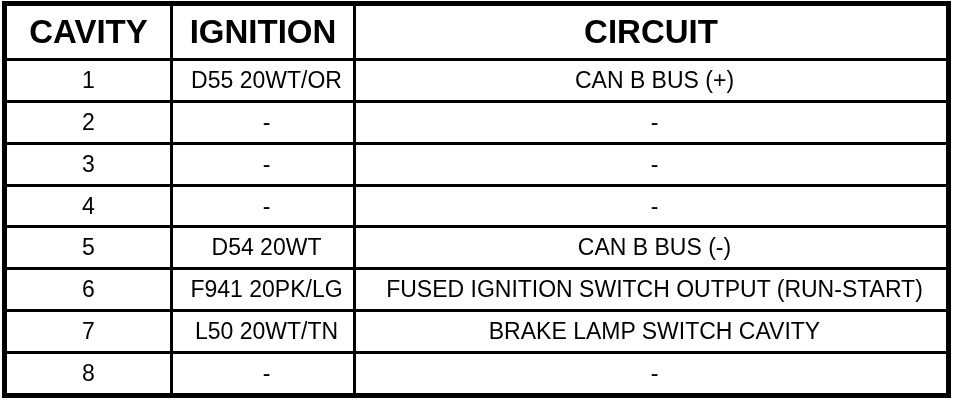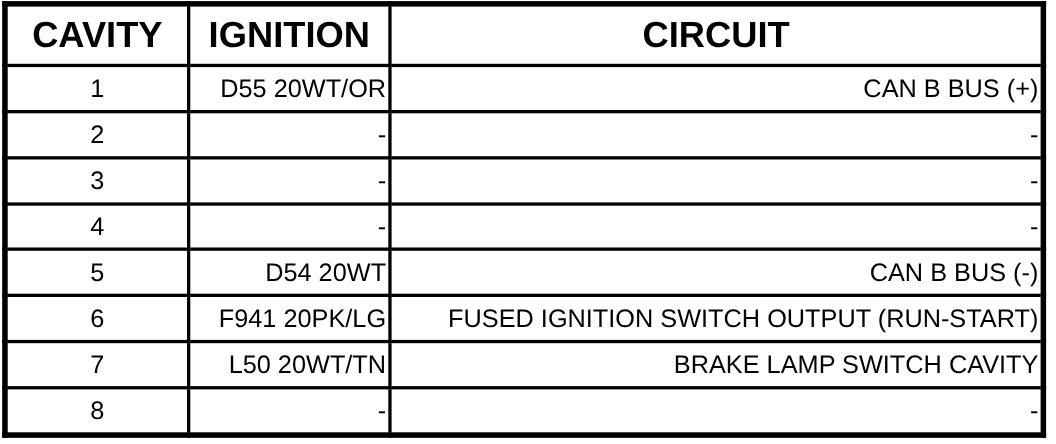"D55 20WT/OR" td { text-align: right -> center }
